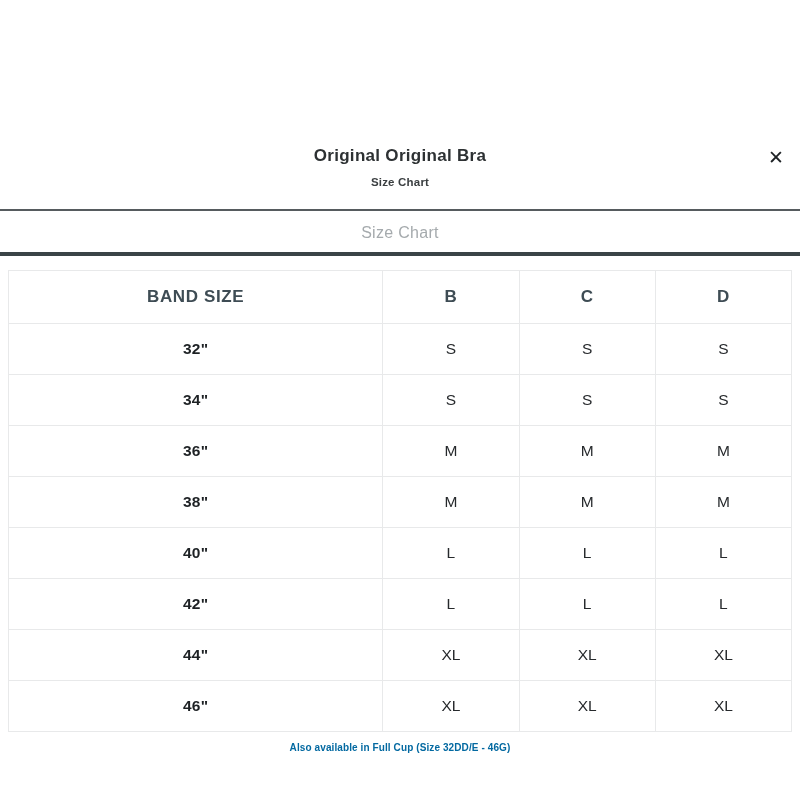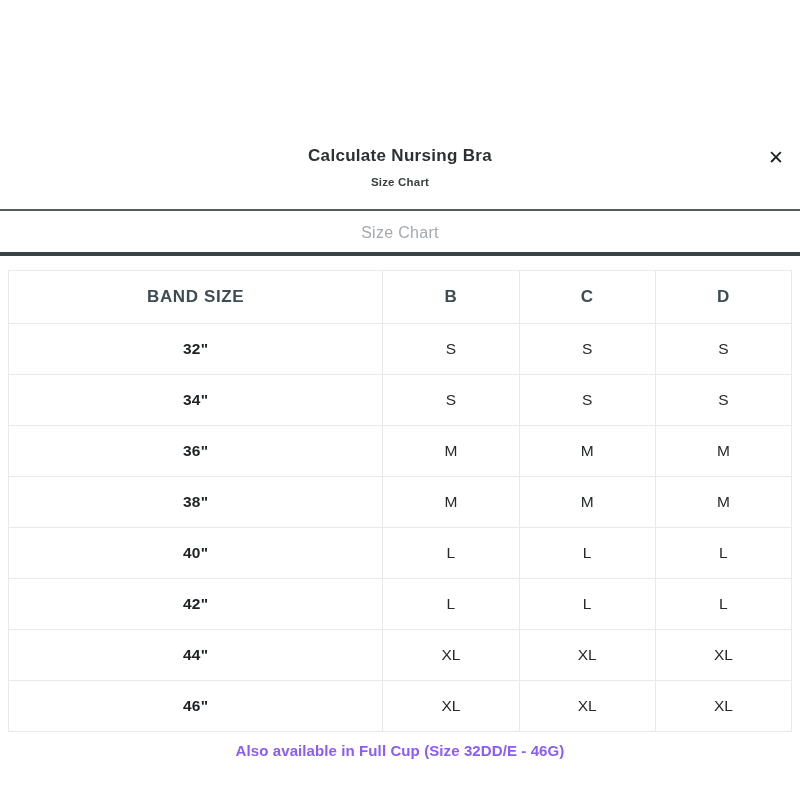"Calculate Nursing Bra" div.modal-title { text: Calculate Nursing -> Original Original }
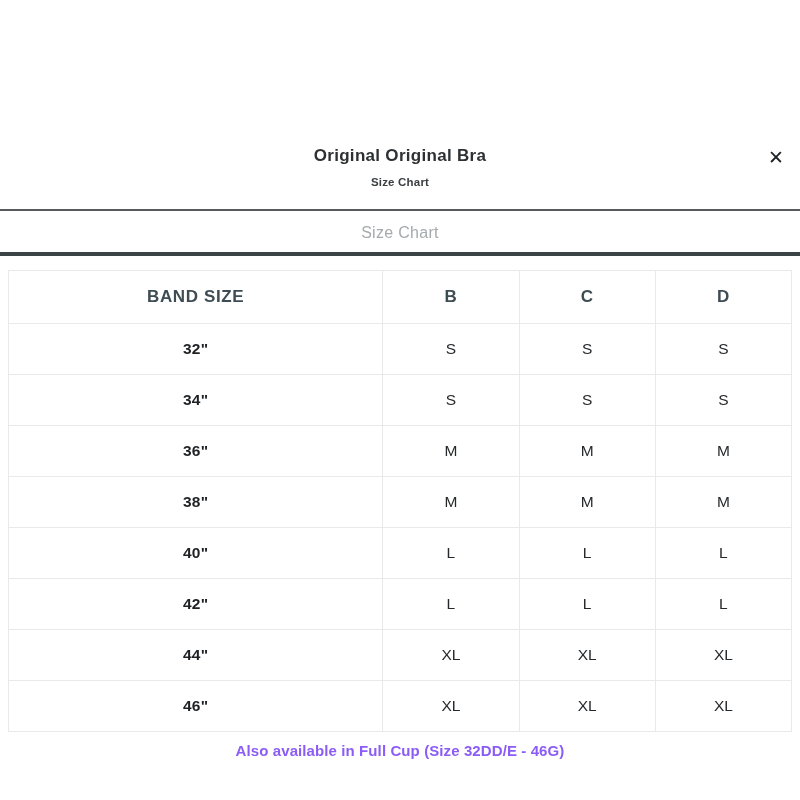"Also available in Full Cup" .footnote { color: #8b5cf6 -> #0369a1; font-size: 15px -> 10px }
